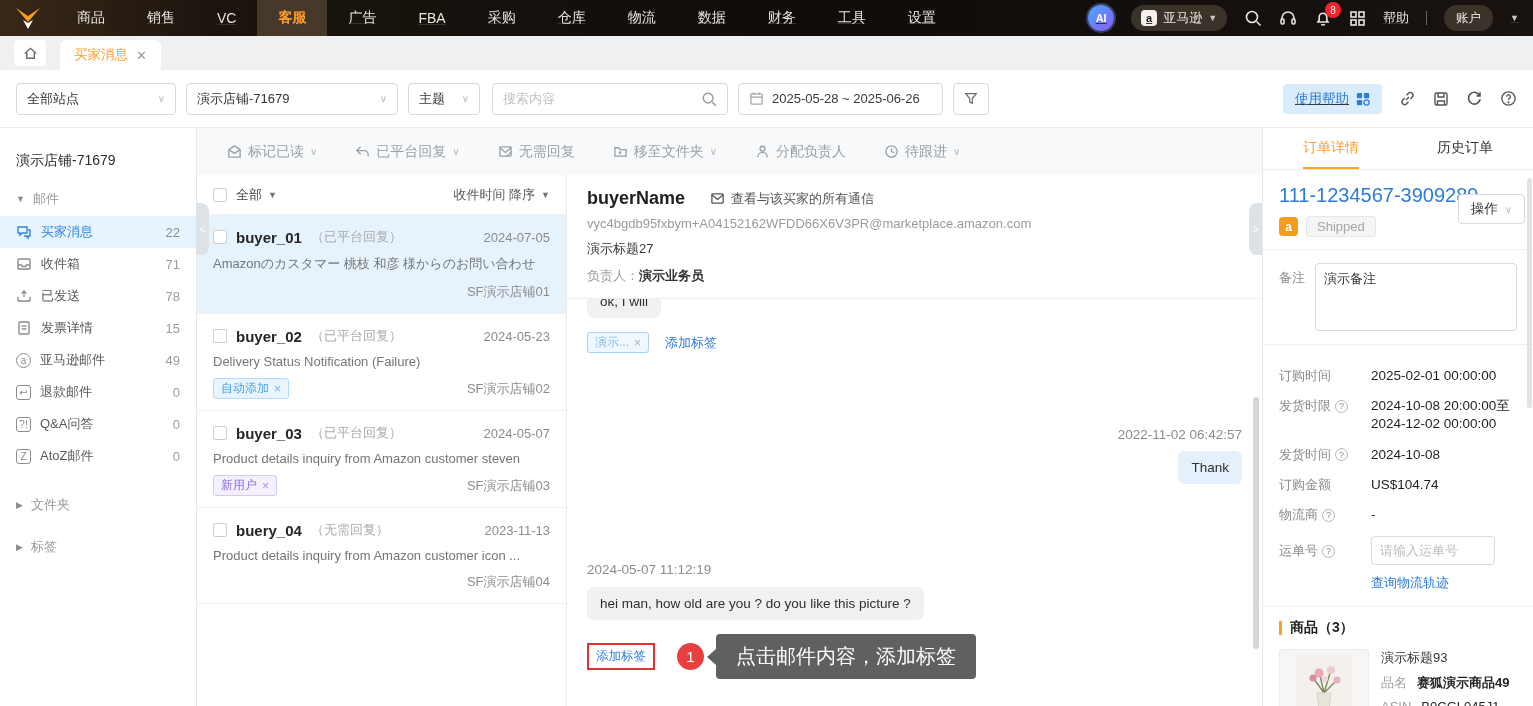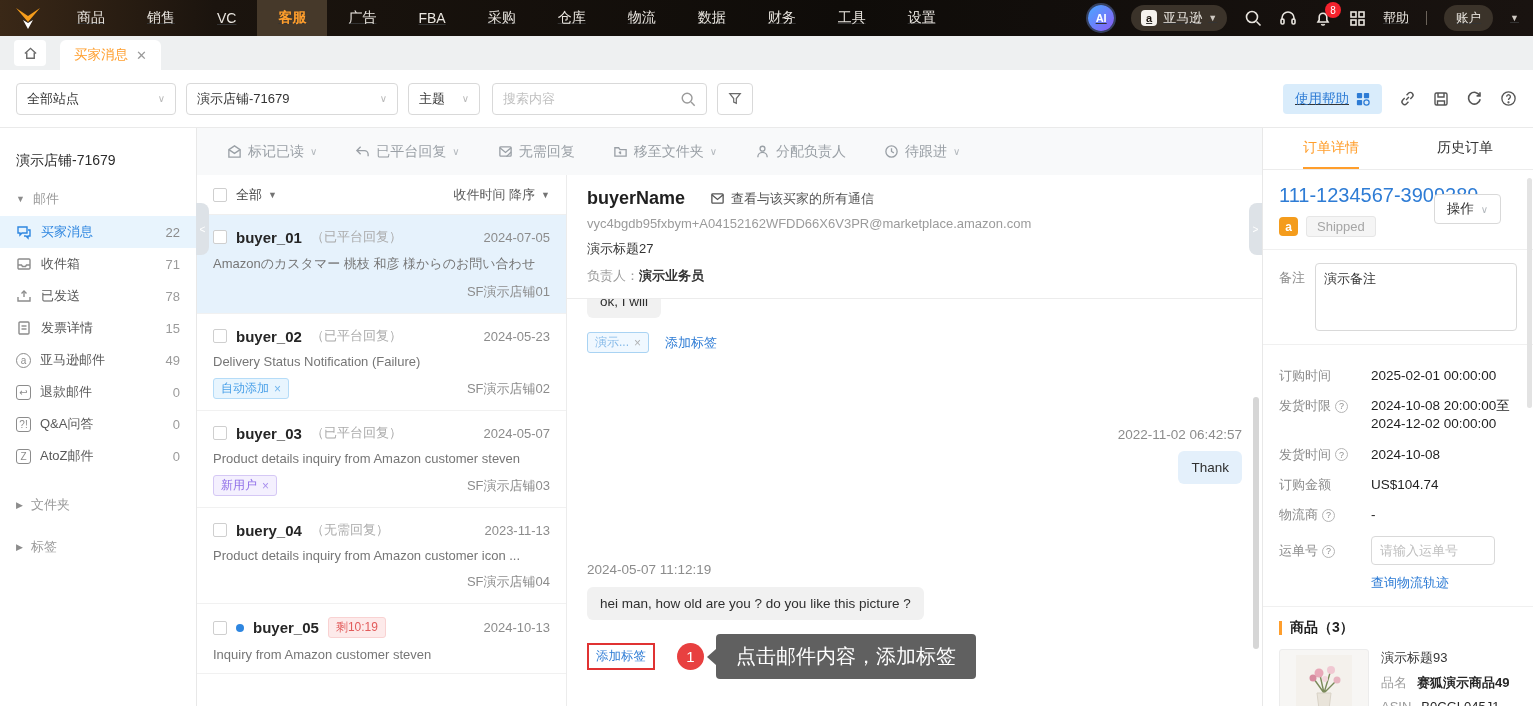"搜索内容" .ctrl-search { width: 215px -> 236px }
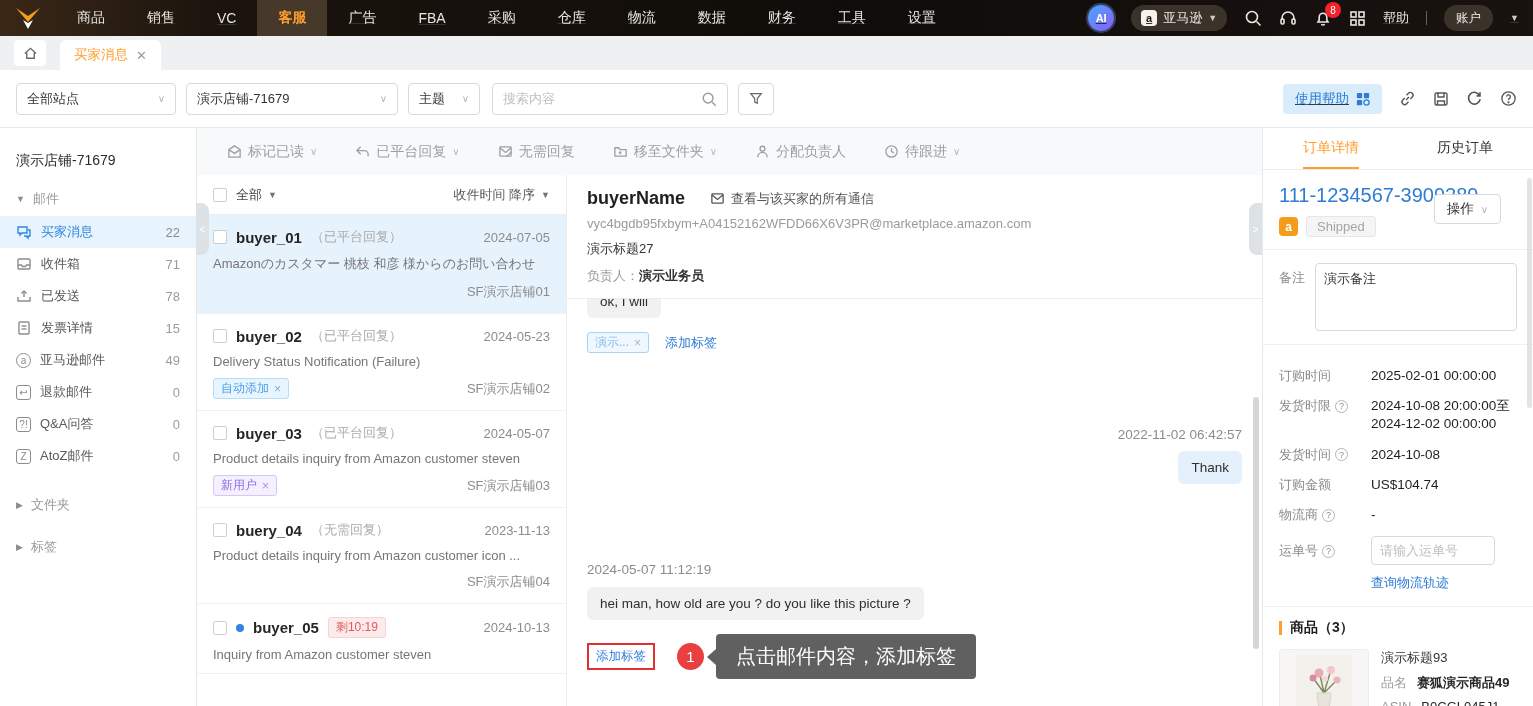"2025-05-28 ~ 2025-06-26" div.ctrl { html: none -> <div> <span> <svg> <rect></rect> <line></line> <line></line> <line></line> </svg> </span> <span>2025-05-28 ~ 2025-06-26</span> </div> }
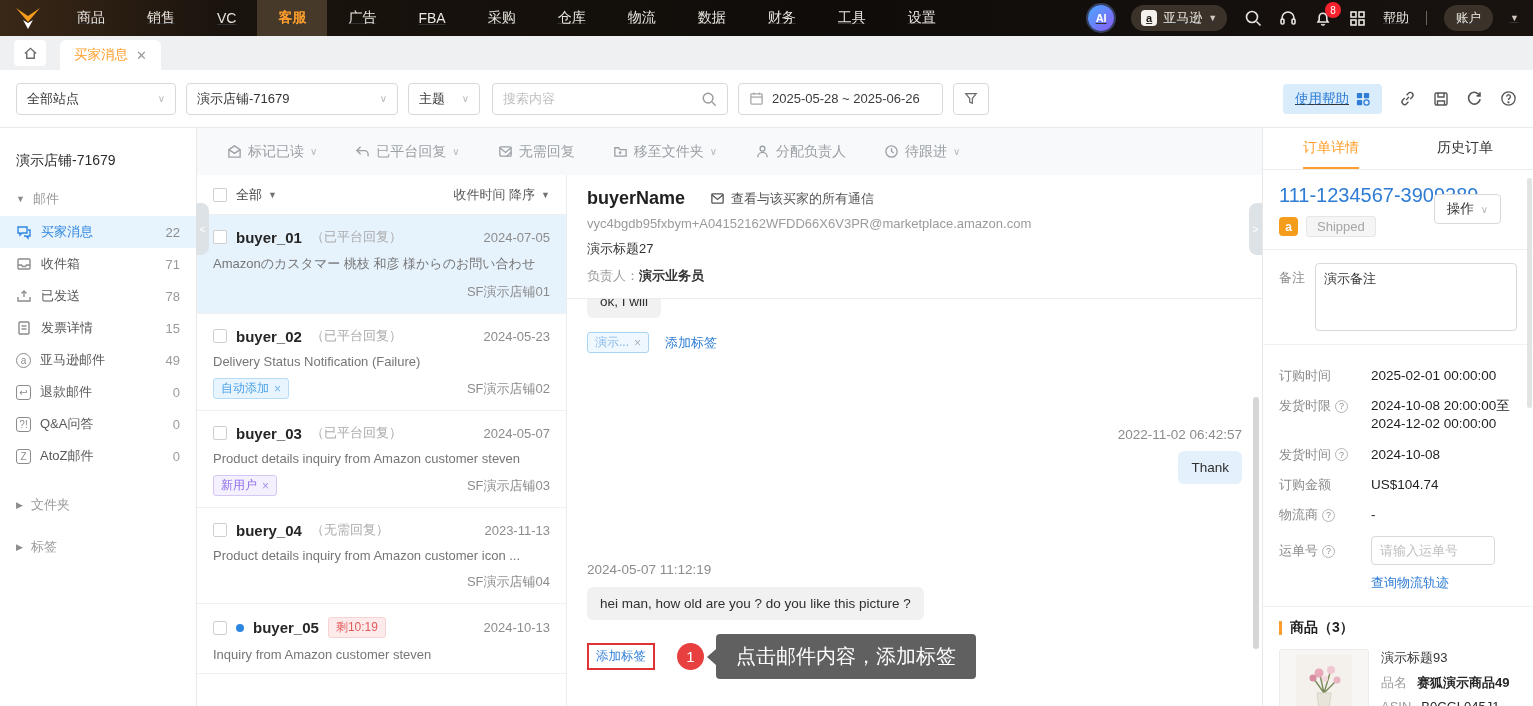"操作" .op-btn { right: 32px -> 8px }
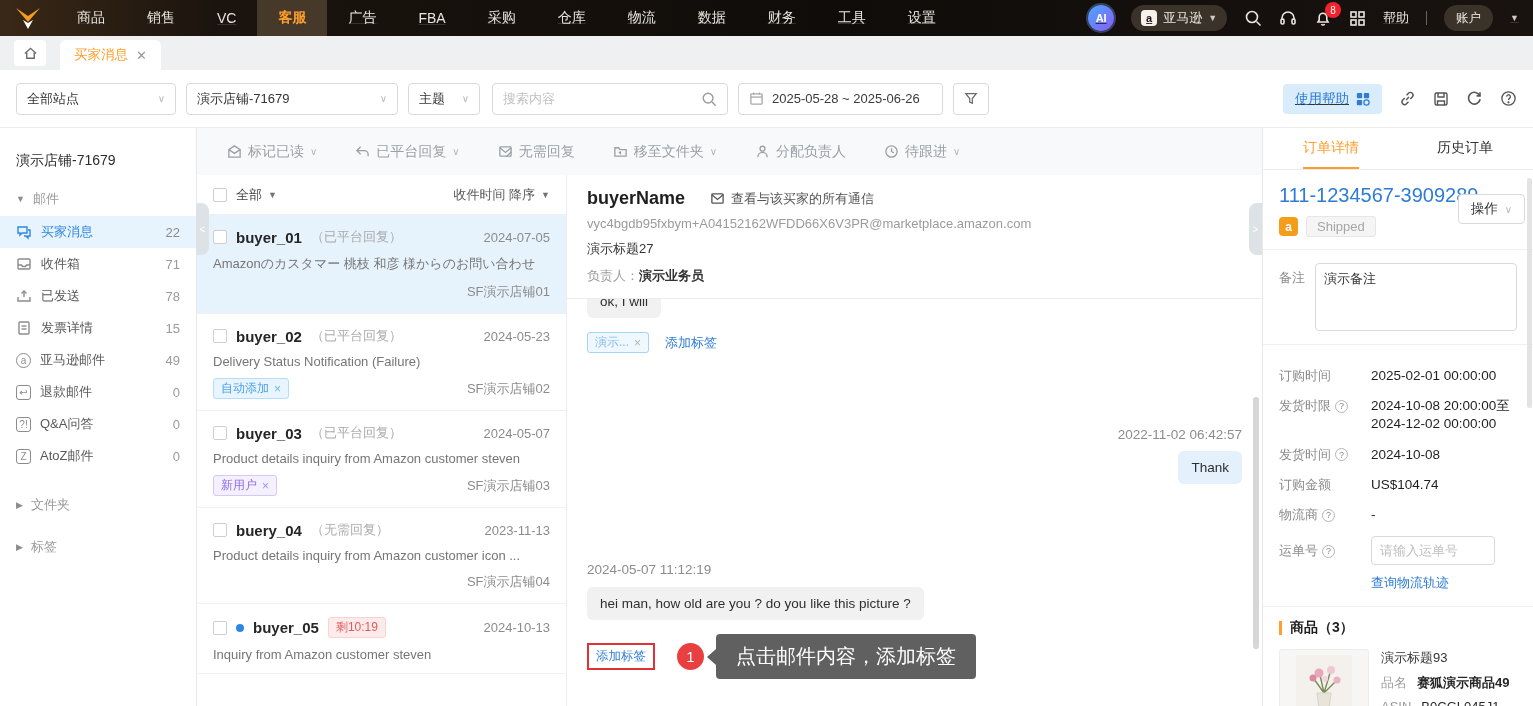"buyer_05" div.list-item { html: <div> <div> <span></span> <span></span> <span>buyer_05</span> <span> <span>剩10:19</span> </span> <span>2024-10-13</span> </div> <div>Inquiry from Amazon customer steven</div> </div> -> none }
